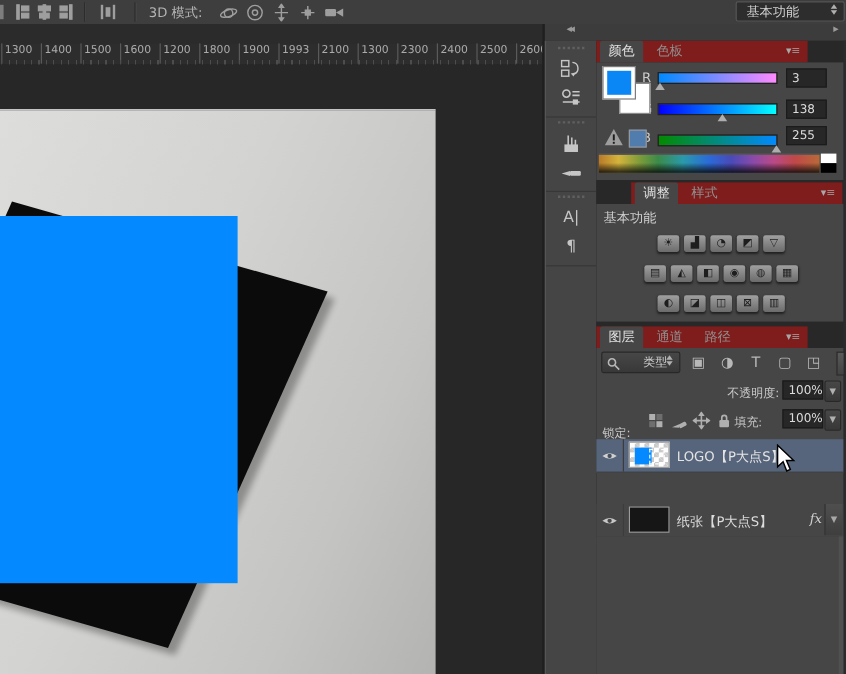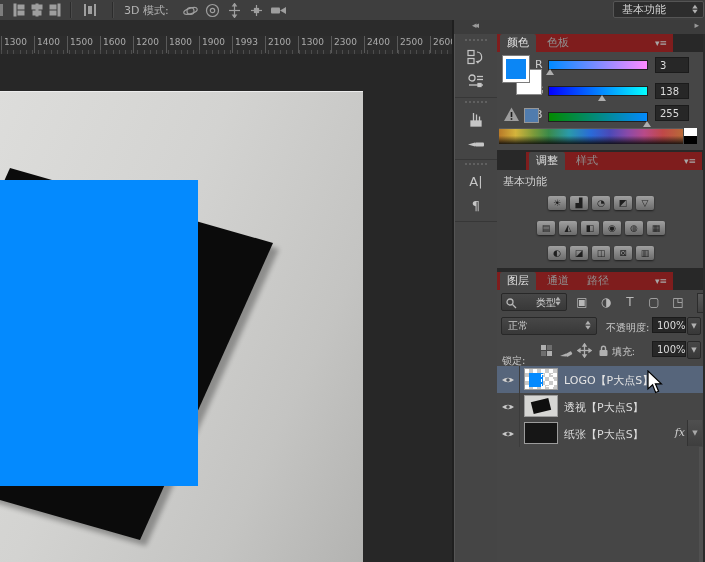"正常" div.combo { html: <div> <span>正常</span> <span> <i>▲</i> <i>▼</i> </span> </div> -> none }
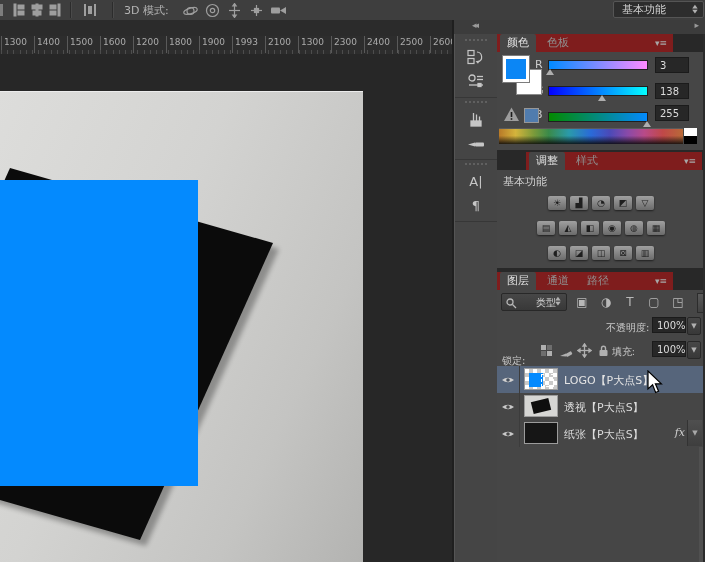"透视【P大点S】" div.layerrow { html: <div> <div> <svg> <path></path> <circle></circle> </svg> </div> <div> <div></div> </div> <span>透视【P大点S】</span> </div> -> none }
